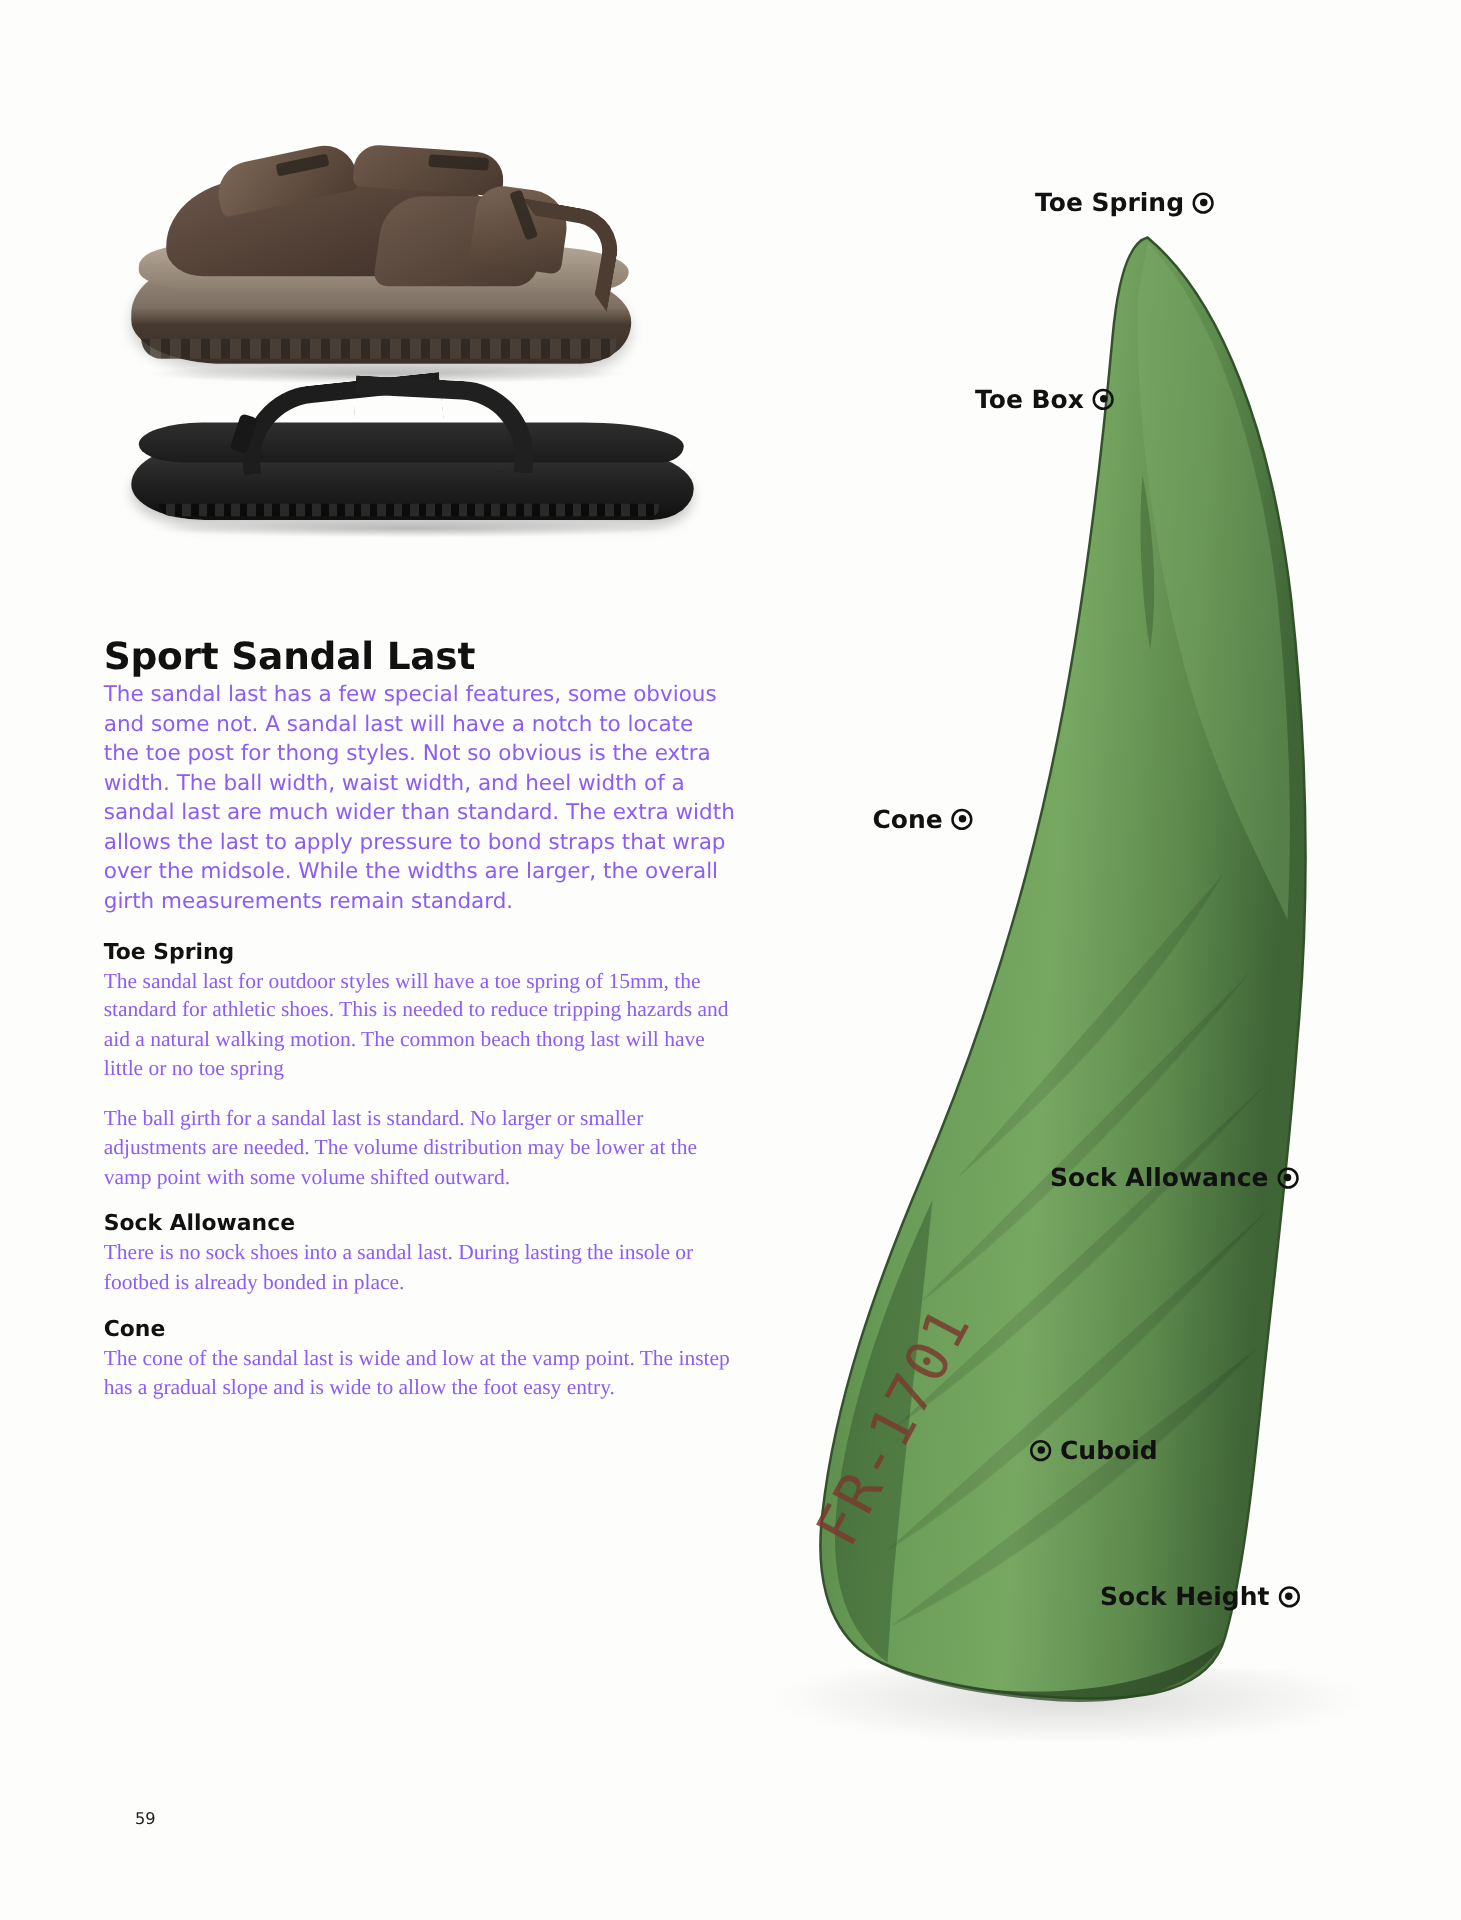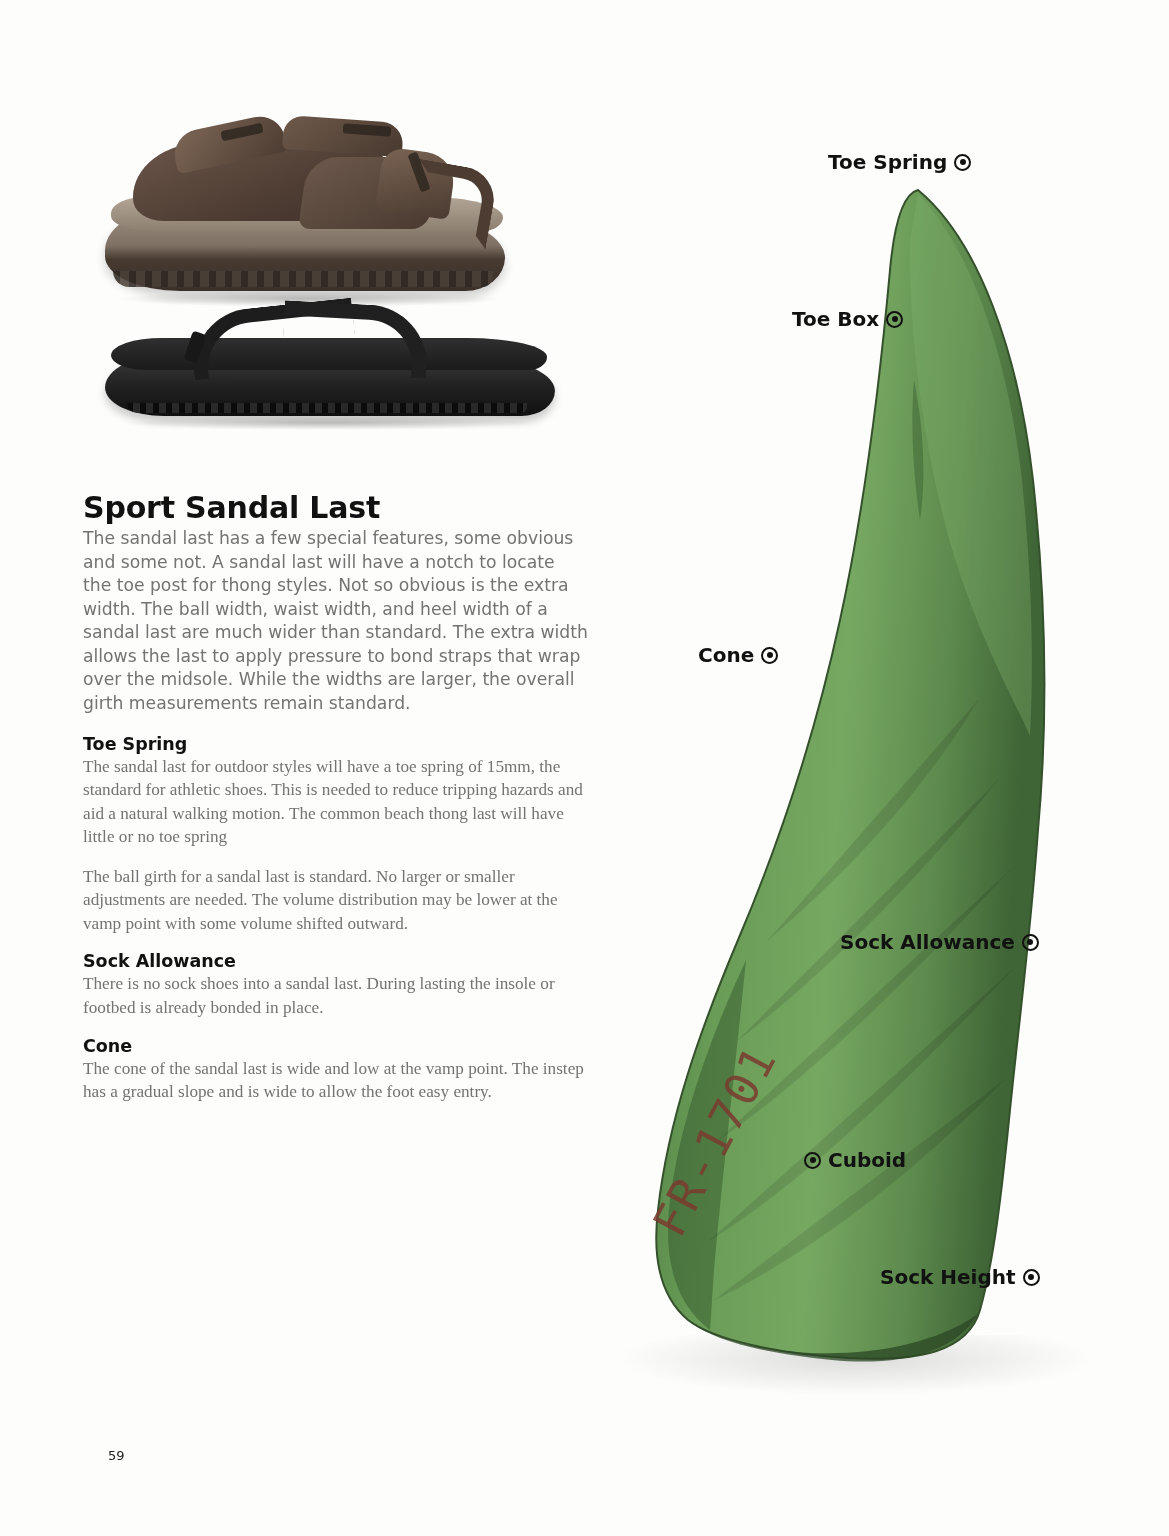"Toe Box" .c-toe-box { left: 192px -> 180px }
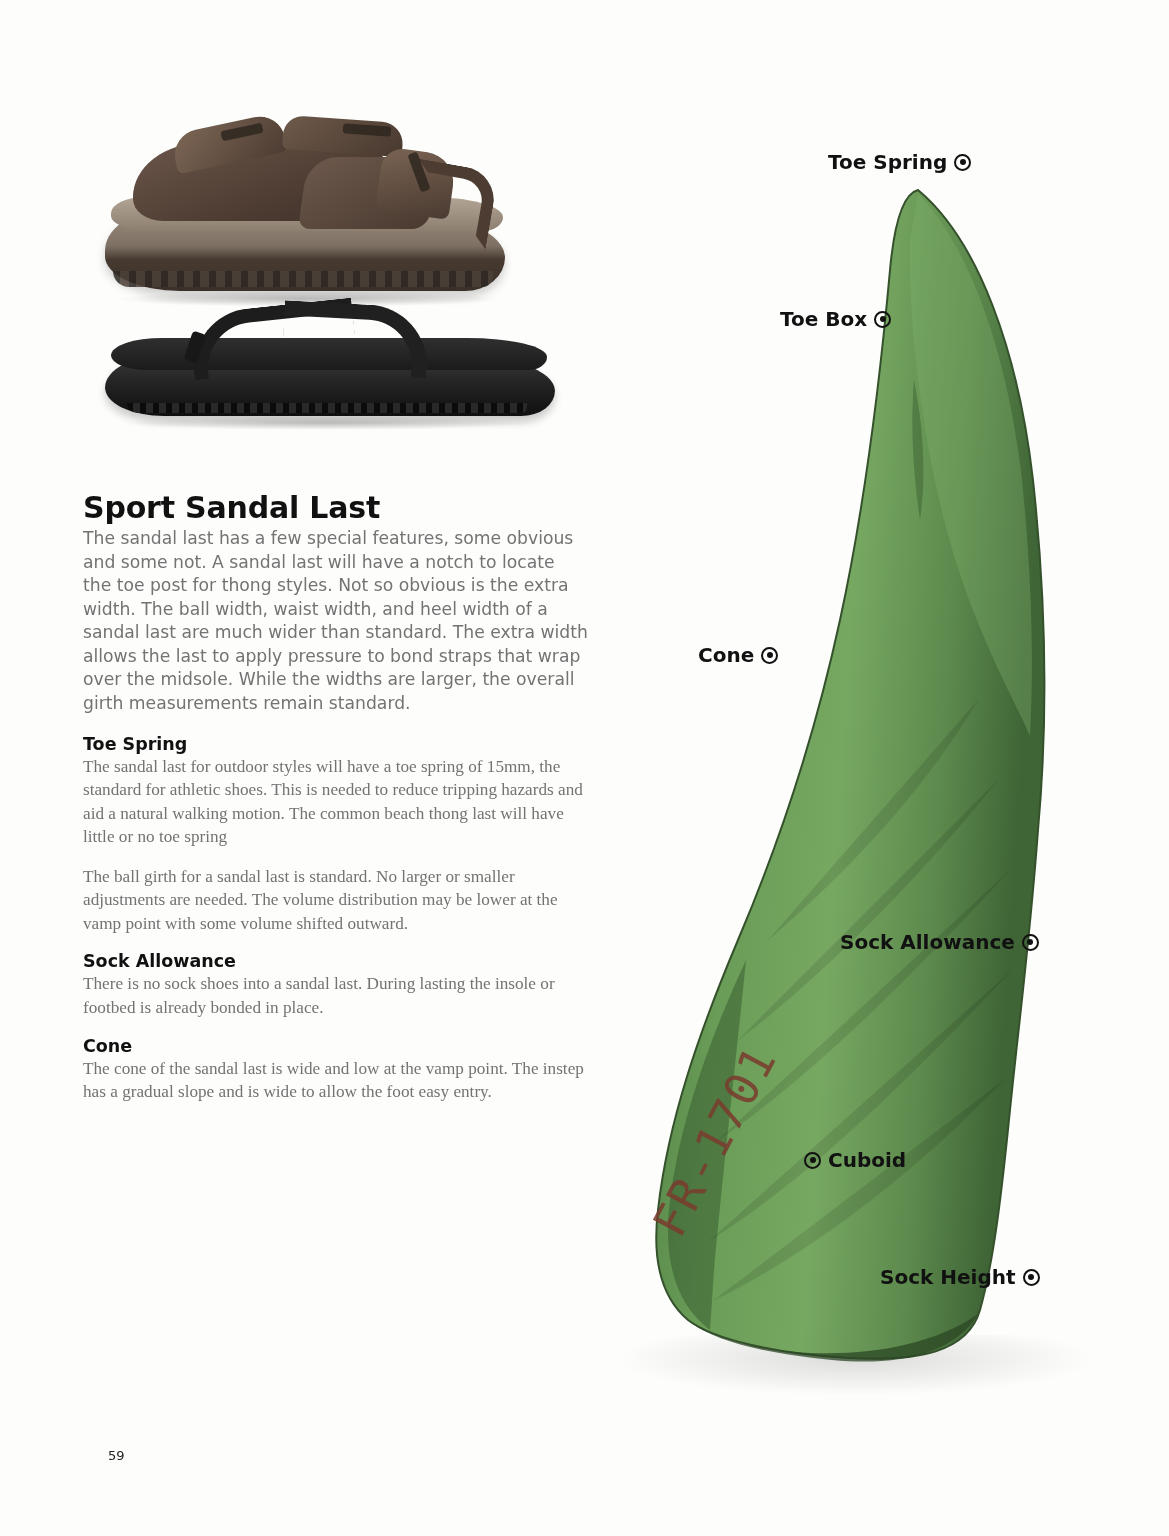"Sport Sandal Last" .article { top: 490px -> 508px }
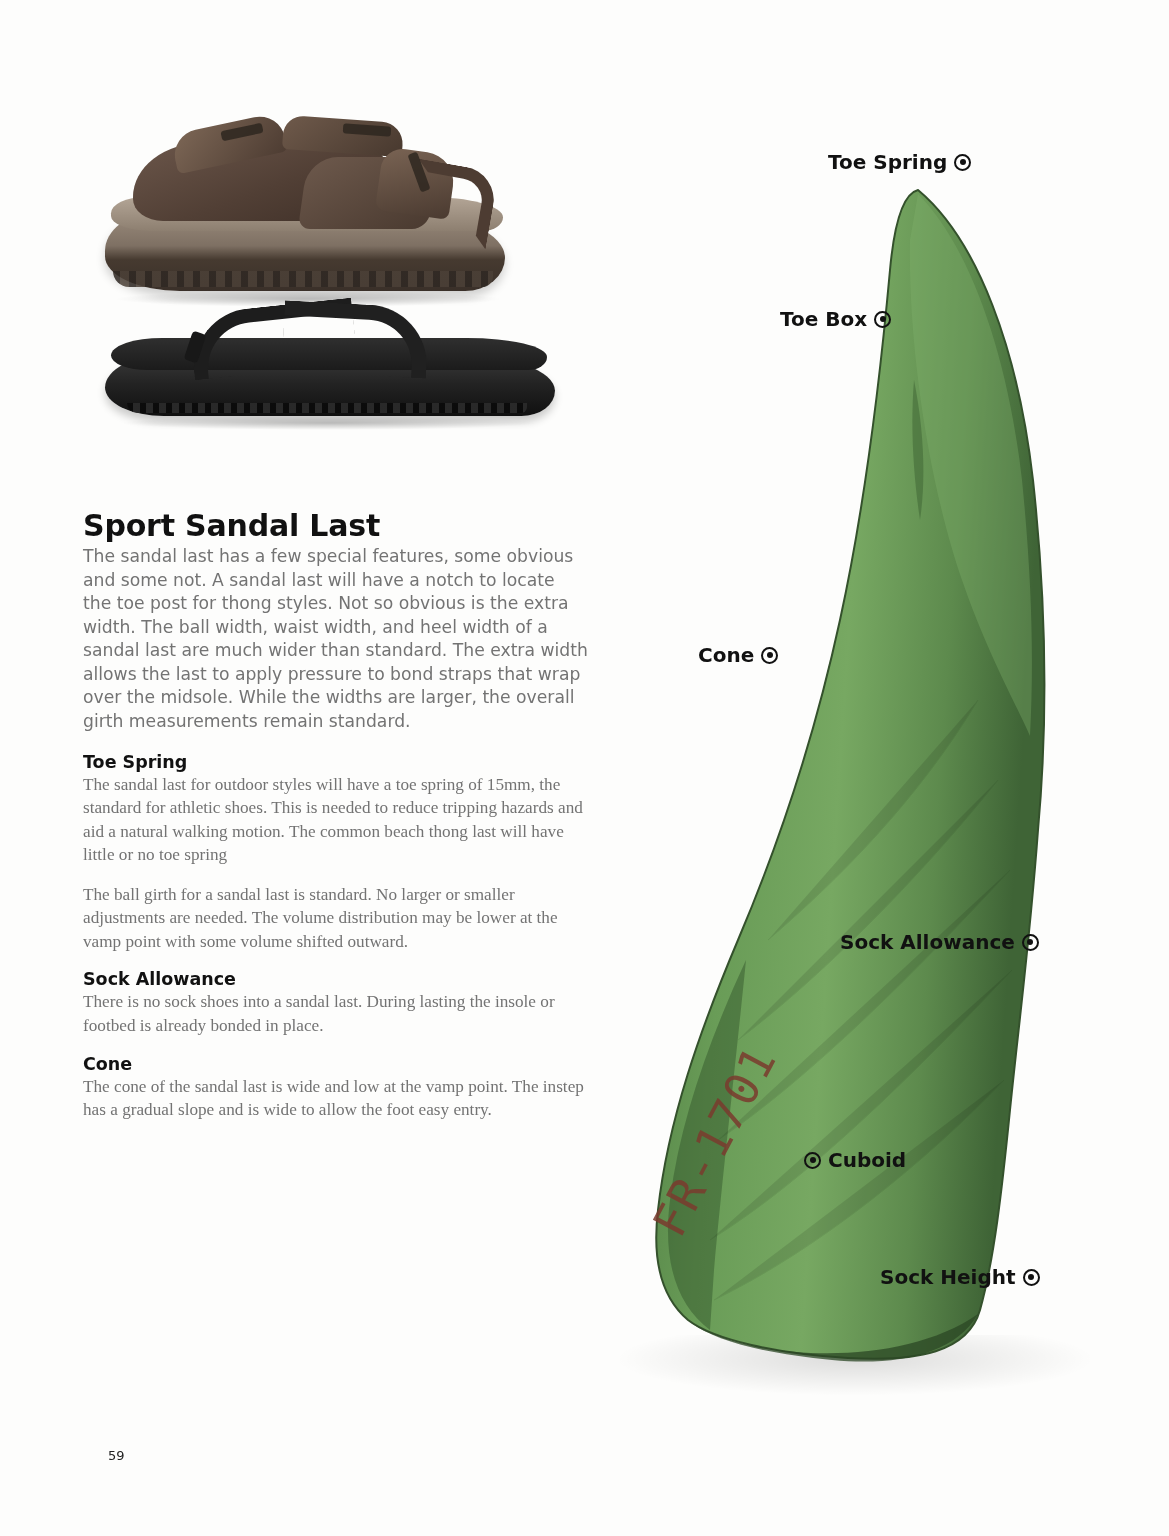"The sandal last has a" p.body { color: #737373 -> #8b5cf6 }
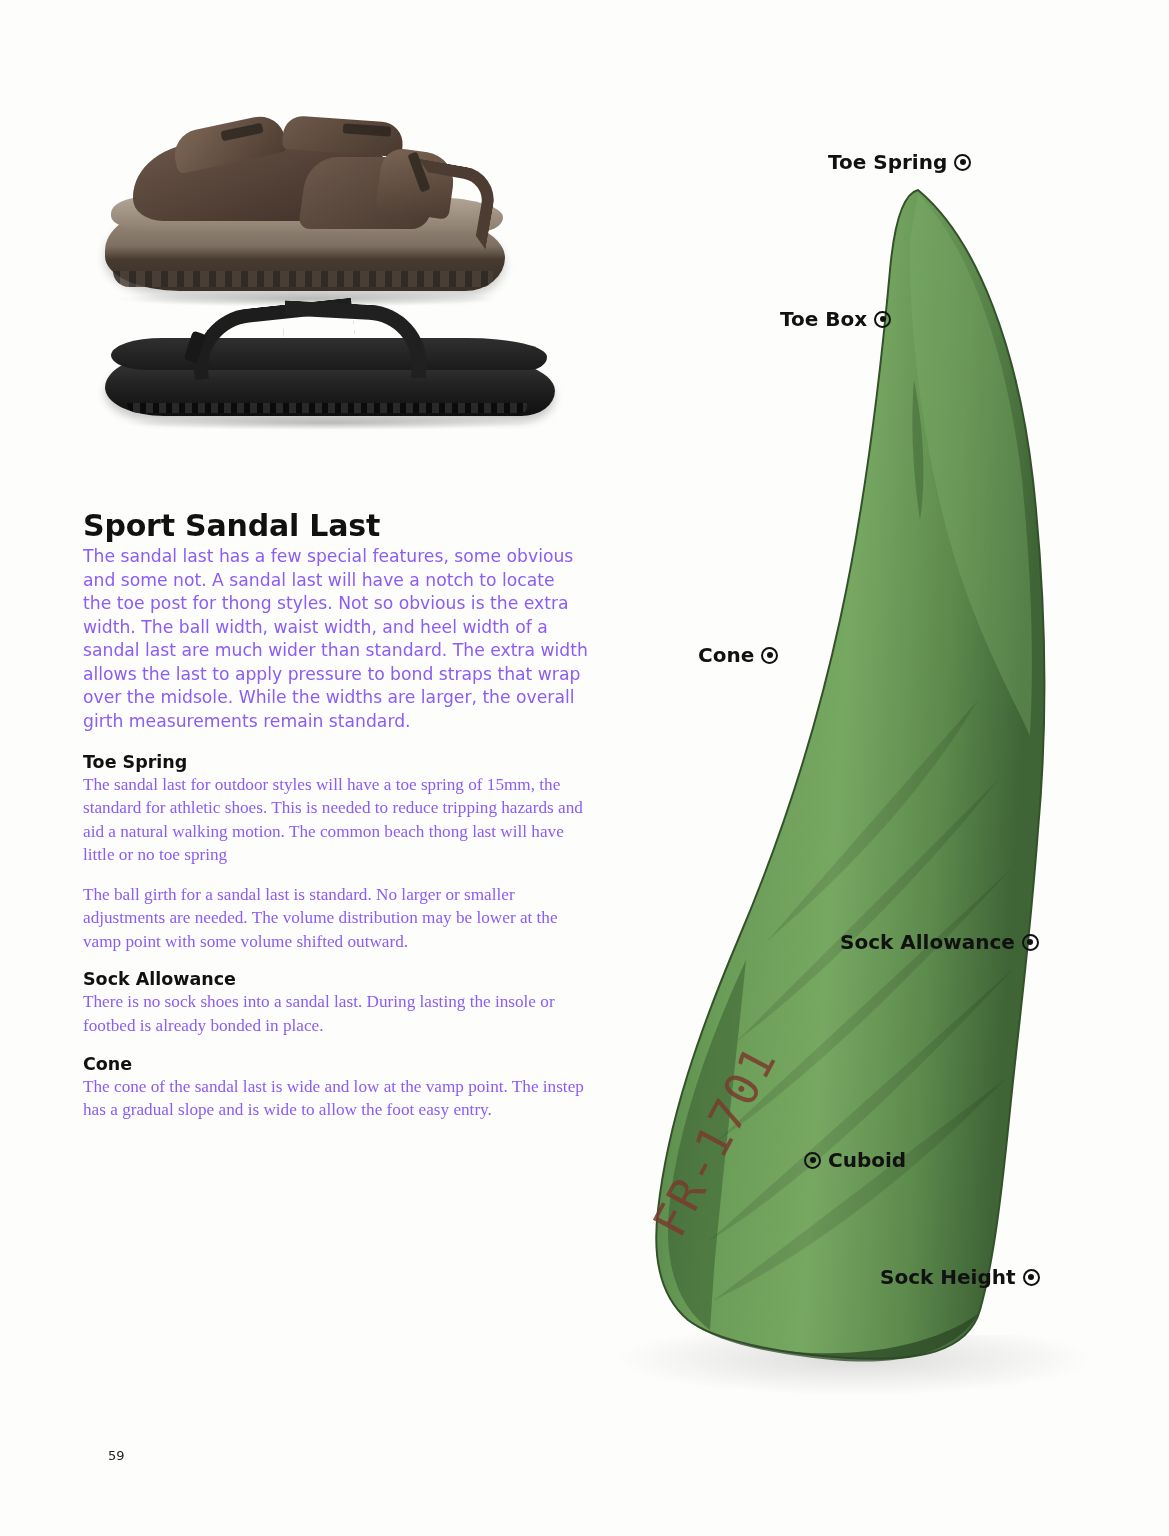"Cuboid" .c-cuboid { left: 204px -> 224px }
